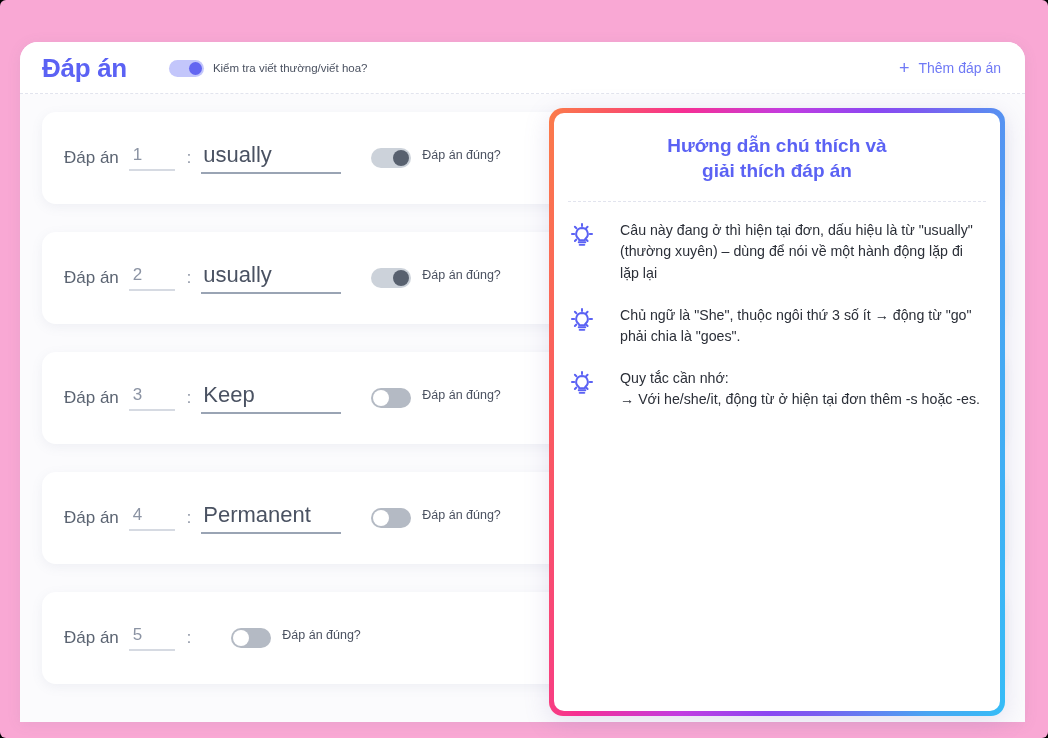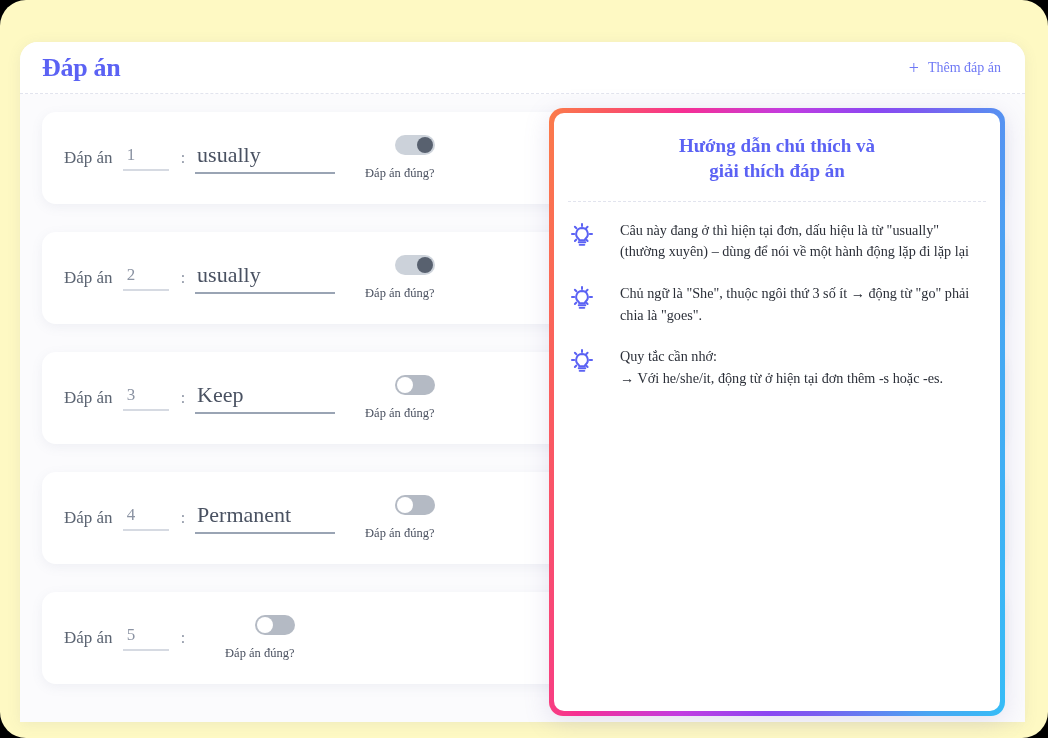"Đáp án" #page-surface { background: #fef9c3 -> #f9a8d4; border-radius: 26px -> 6px; font-family: Liberation Serif, serif -> none }
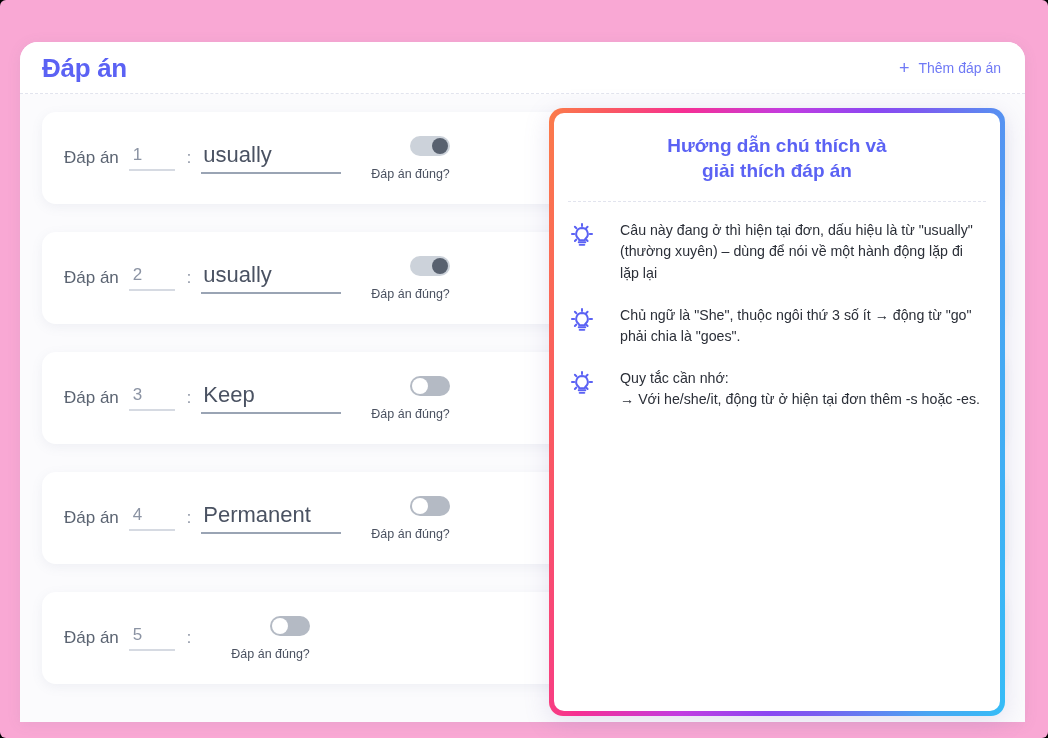"Kiểm tra viết thường/viết hoa?" div { html: none -> <div> <div> <span></span> </div> <span>Kiểm tra viết thường/viết hoa?</span> </div> }
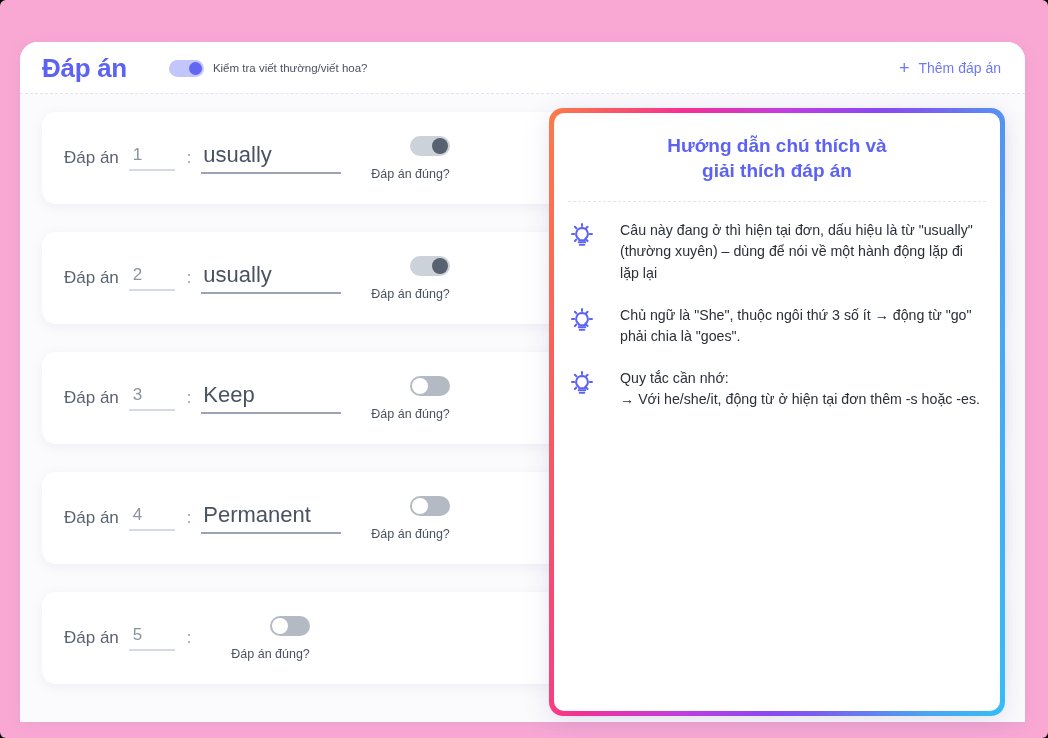"Đáp án đúng?" .correct-group { align-items: flex-end -> flex-start; flex-direction: column -> none }
